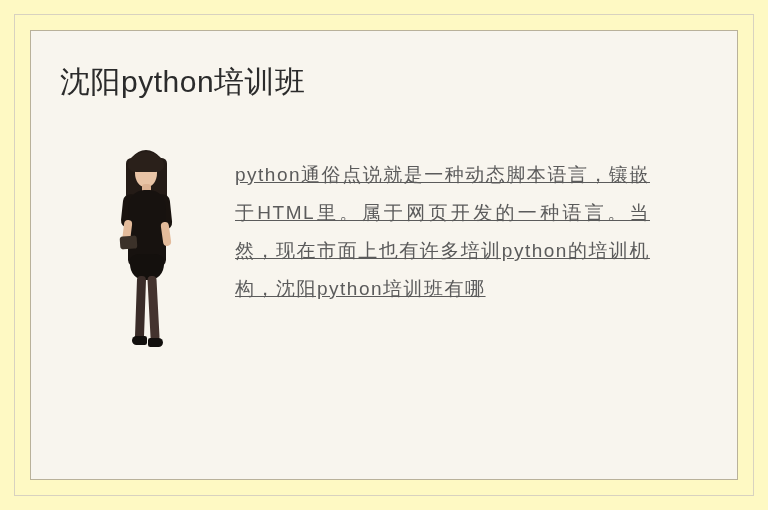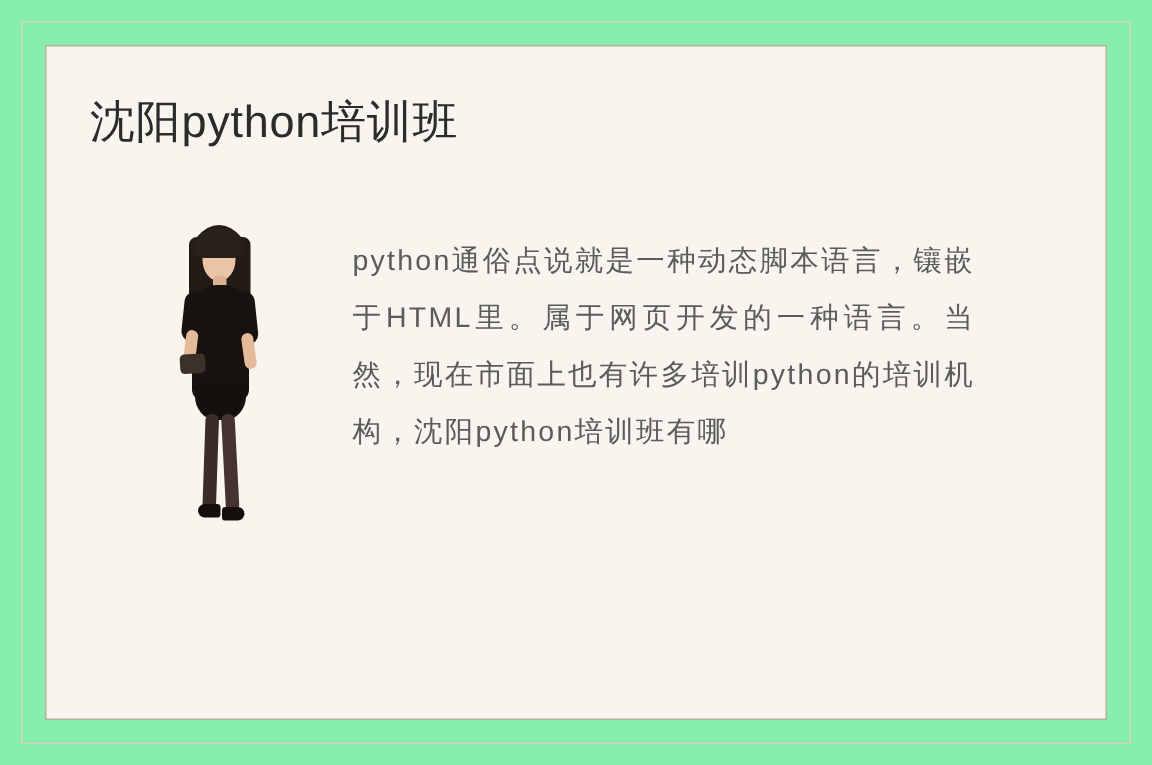"沈阳python培训班" .page { background: #86efac -> #fef9c3 }
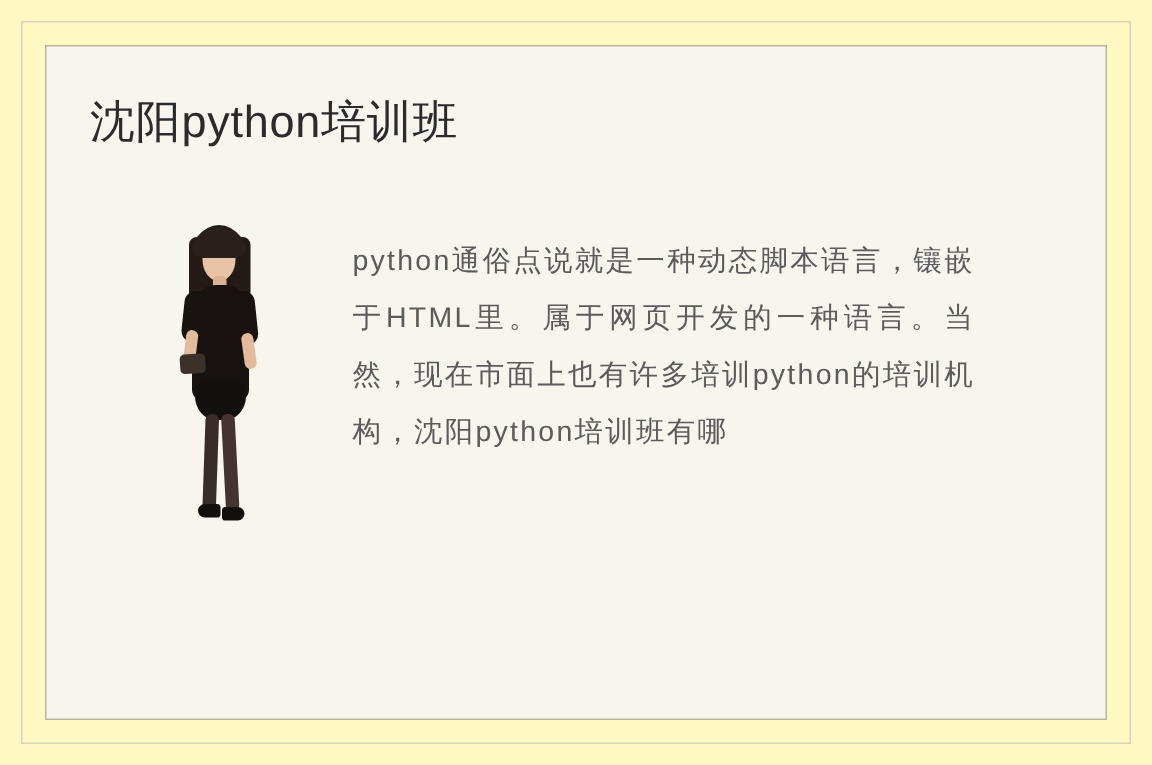"python通俗点说就是一种动态脚本语言，镶嵌于HTML里。属于网页开发的一种语" .body-text { text-decoration: none -> underline }
